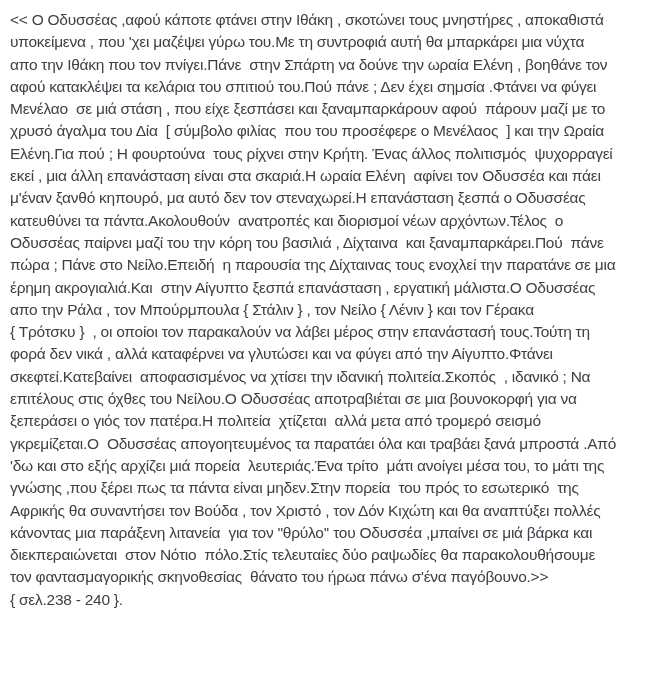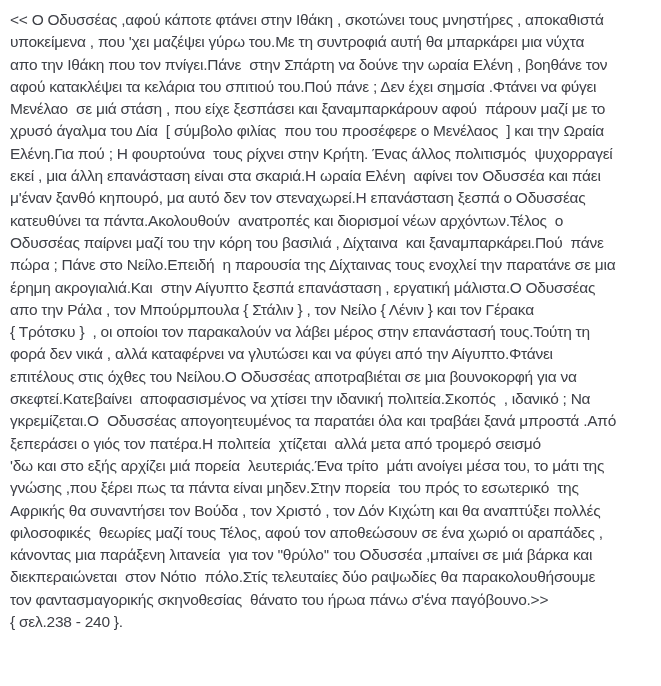"επιτέλους στις όχθες του Νείλου.Ο" div.text-line { order: before "σκεφτεί.Κατεβαίνει αποφασισμένος να" -> after "σκεφτεί.Κατεβαίνει αποφασισμένος να" }
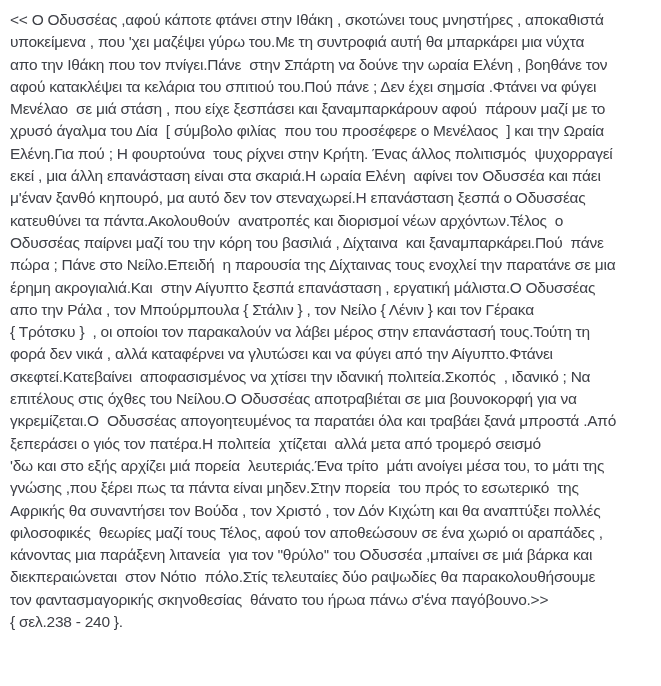"γκρεμίζεται.Ο Οδυσσέας απογοητευμένος τα" div.text-line { order: before "ξεπεράσει ο γιός τον πατέρα.Η" -> after "ξεπεράσει ο γιός τον πατέρα.Η" }
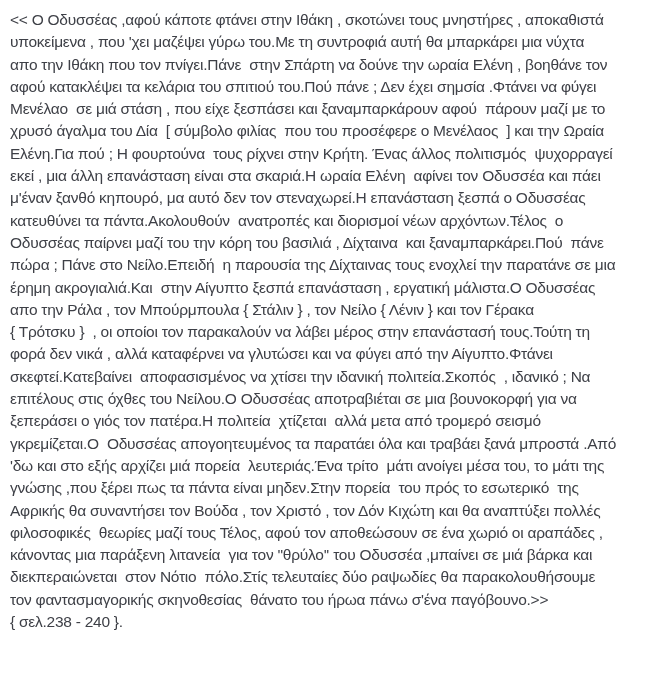"φιλοσοφικές θεωρίες μαζί τους Τέλος," div.text-line { html: <div>φιλοσοφικές θεωρίες μαζί τους Τέλος, αφού τον αποθεώσουν σε ένα χωριό οι αραπάδες ,</div> -> none }
